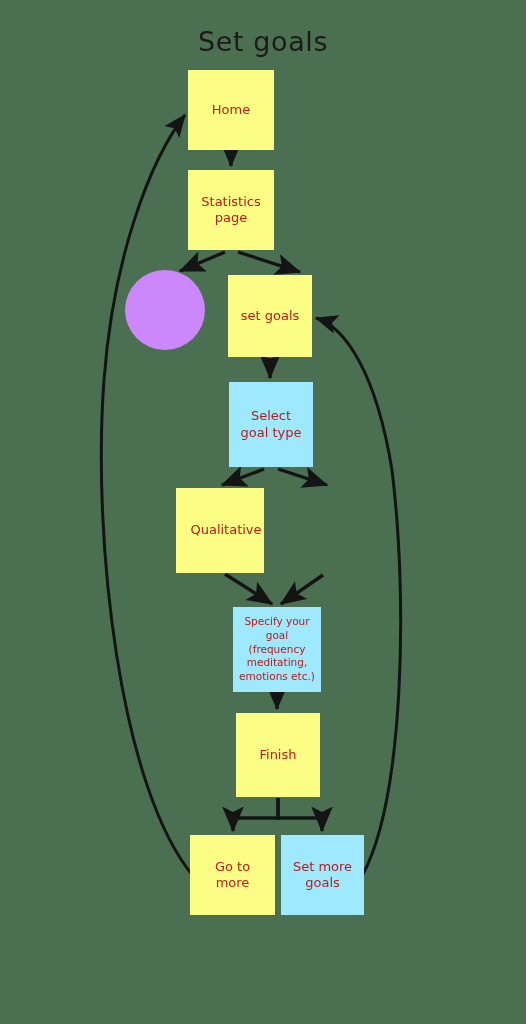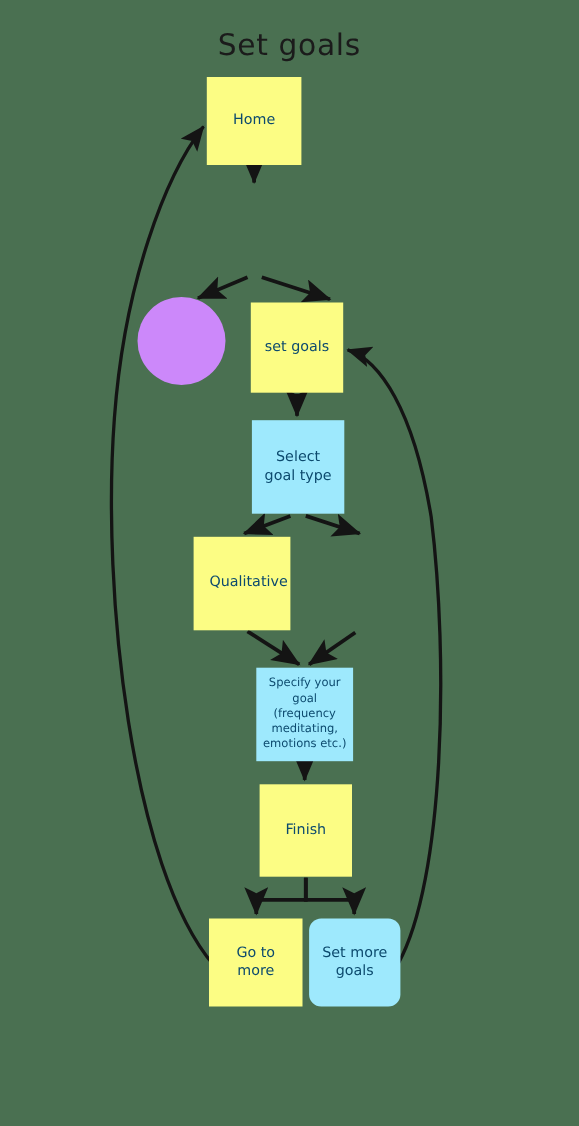"Home" .node { color: #0c4a6e -> #b91c1c }
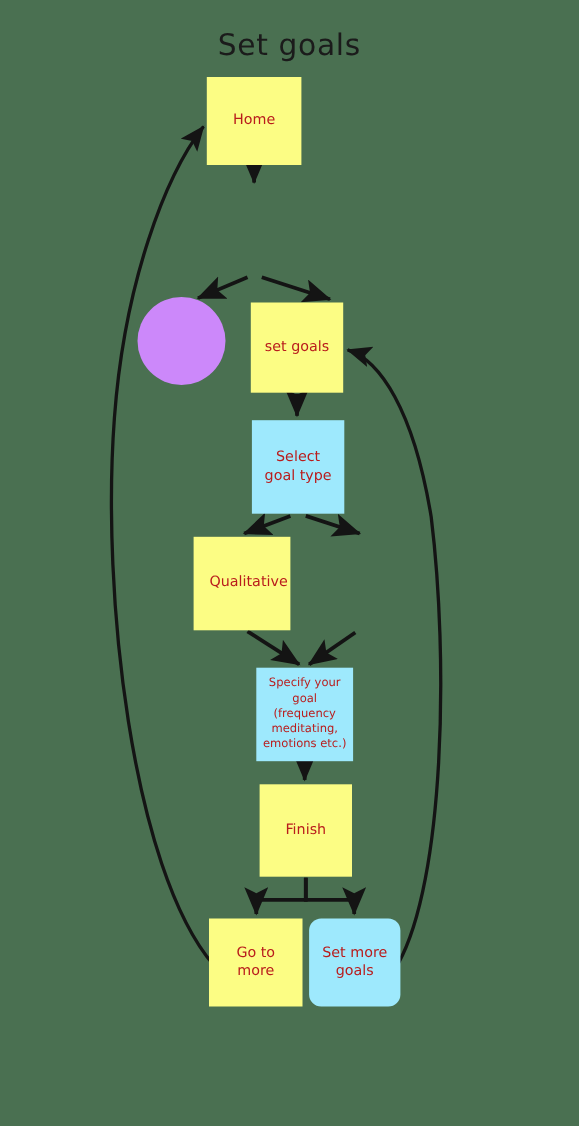"Statistics page" div.node { html: none -> <div>Statistics page</div> }
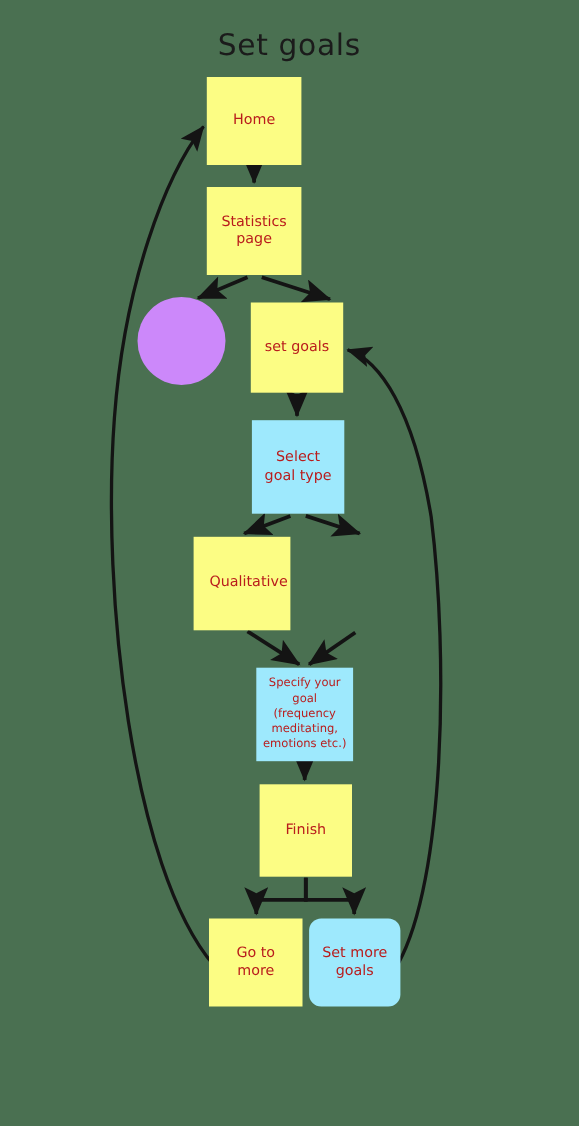"Set more goals" div.node { border-radius: 11px -> none }
